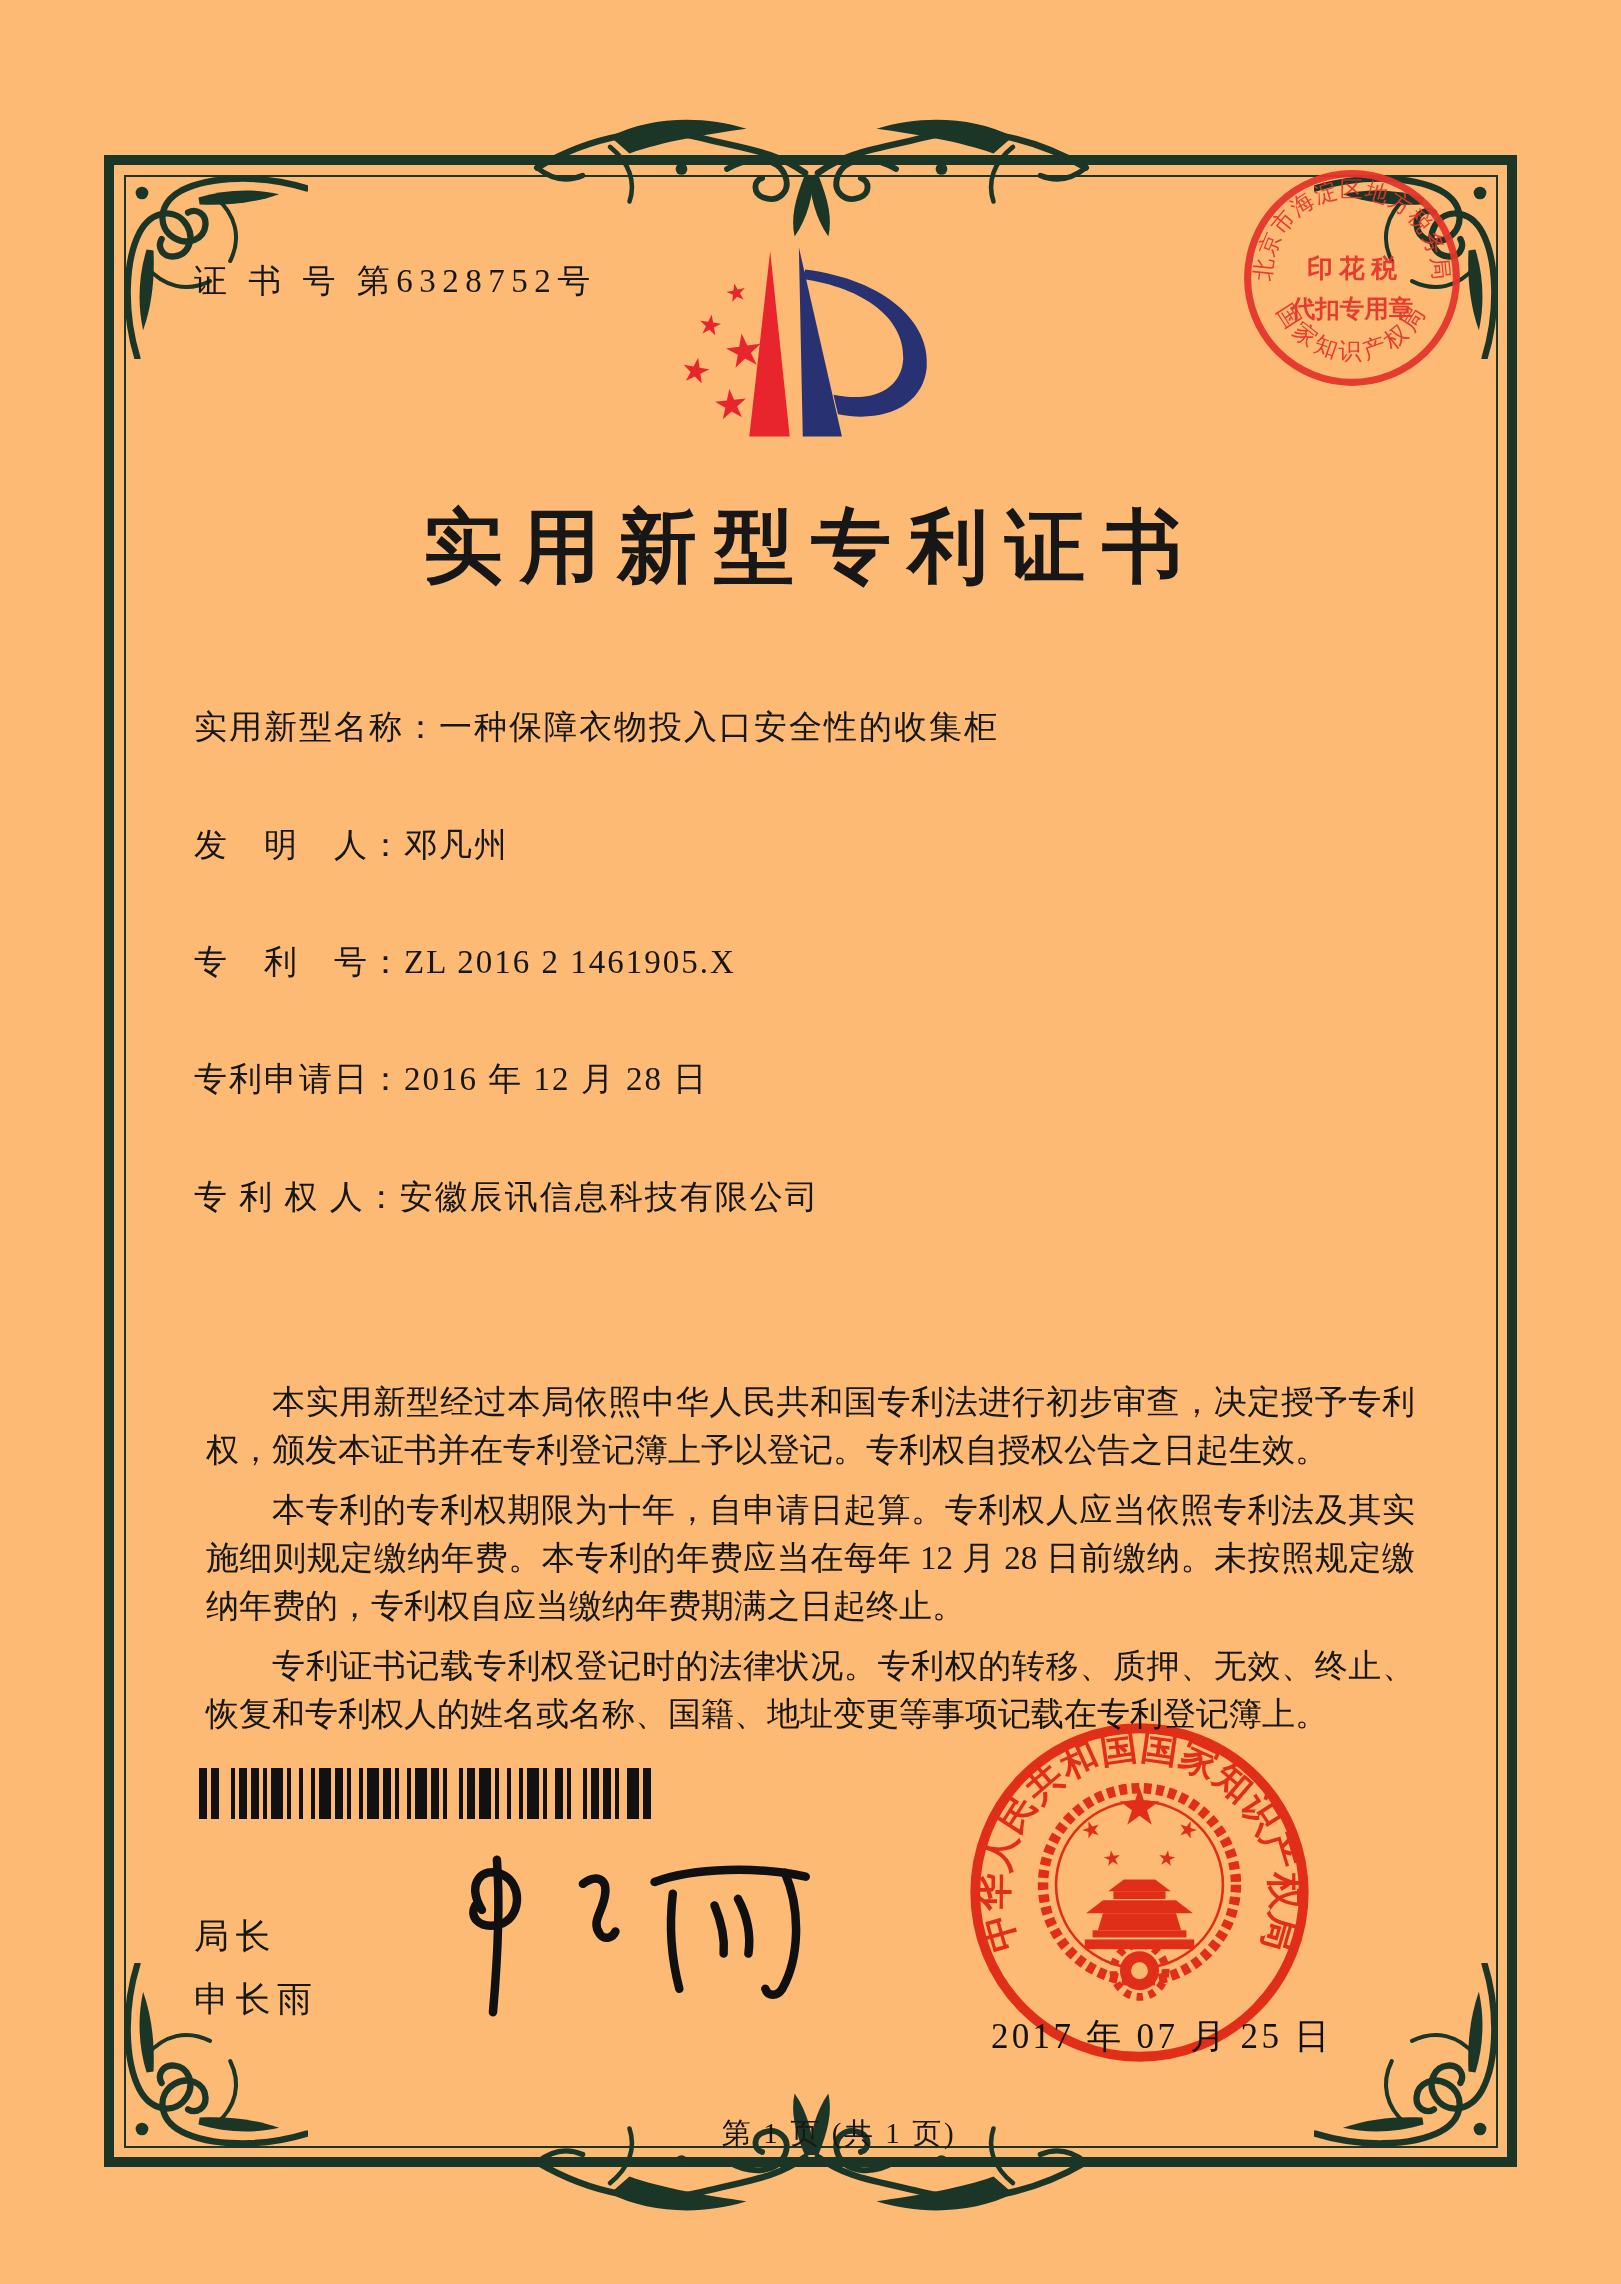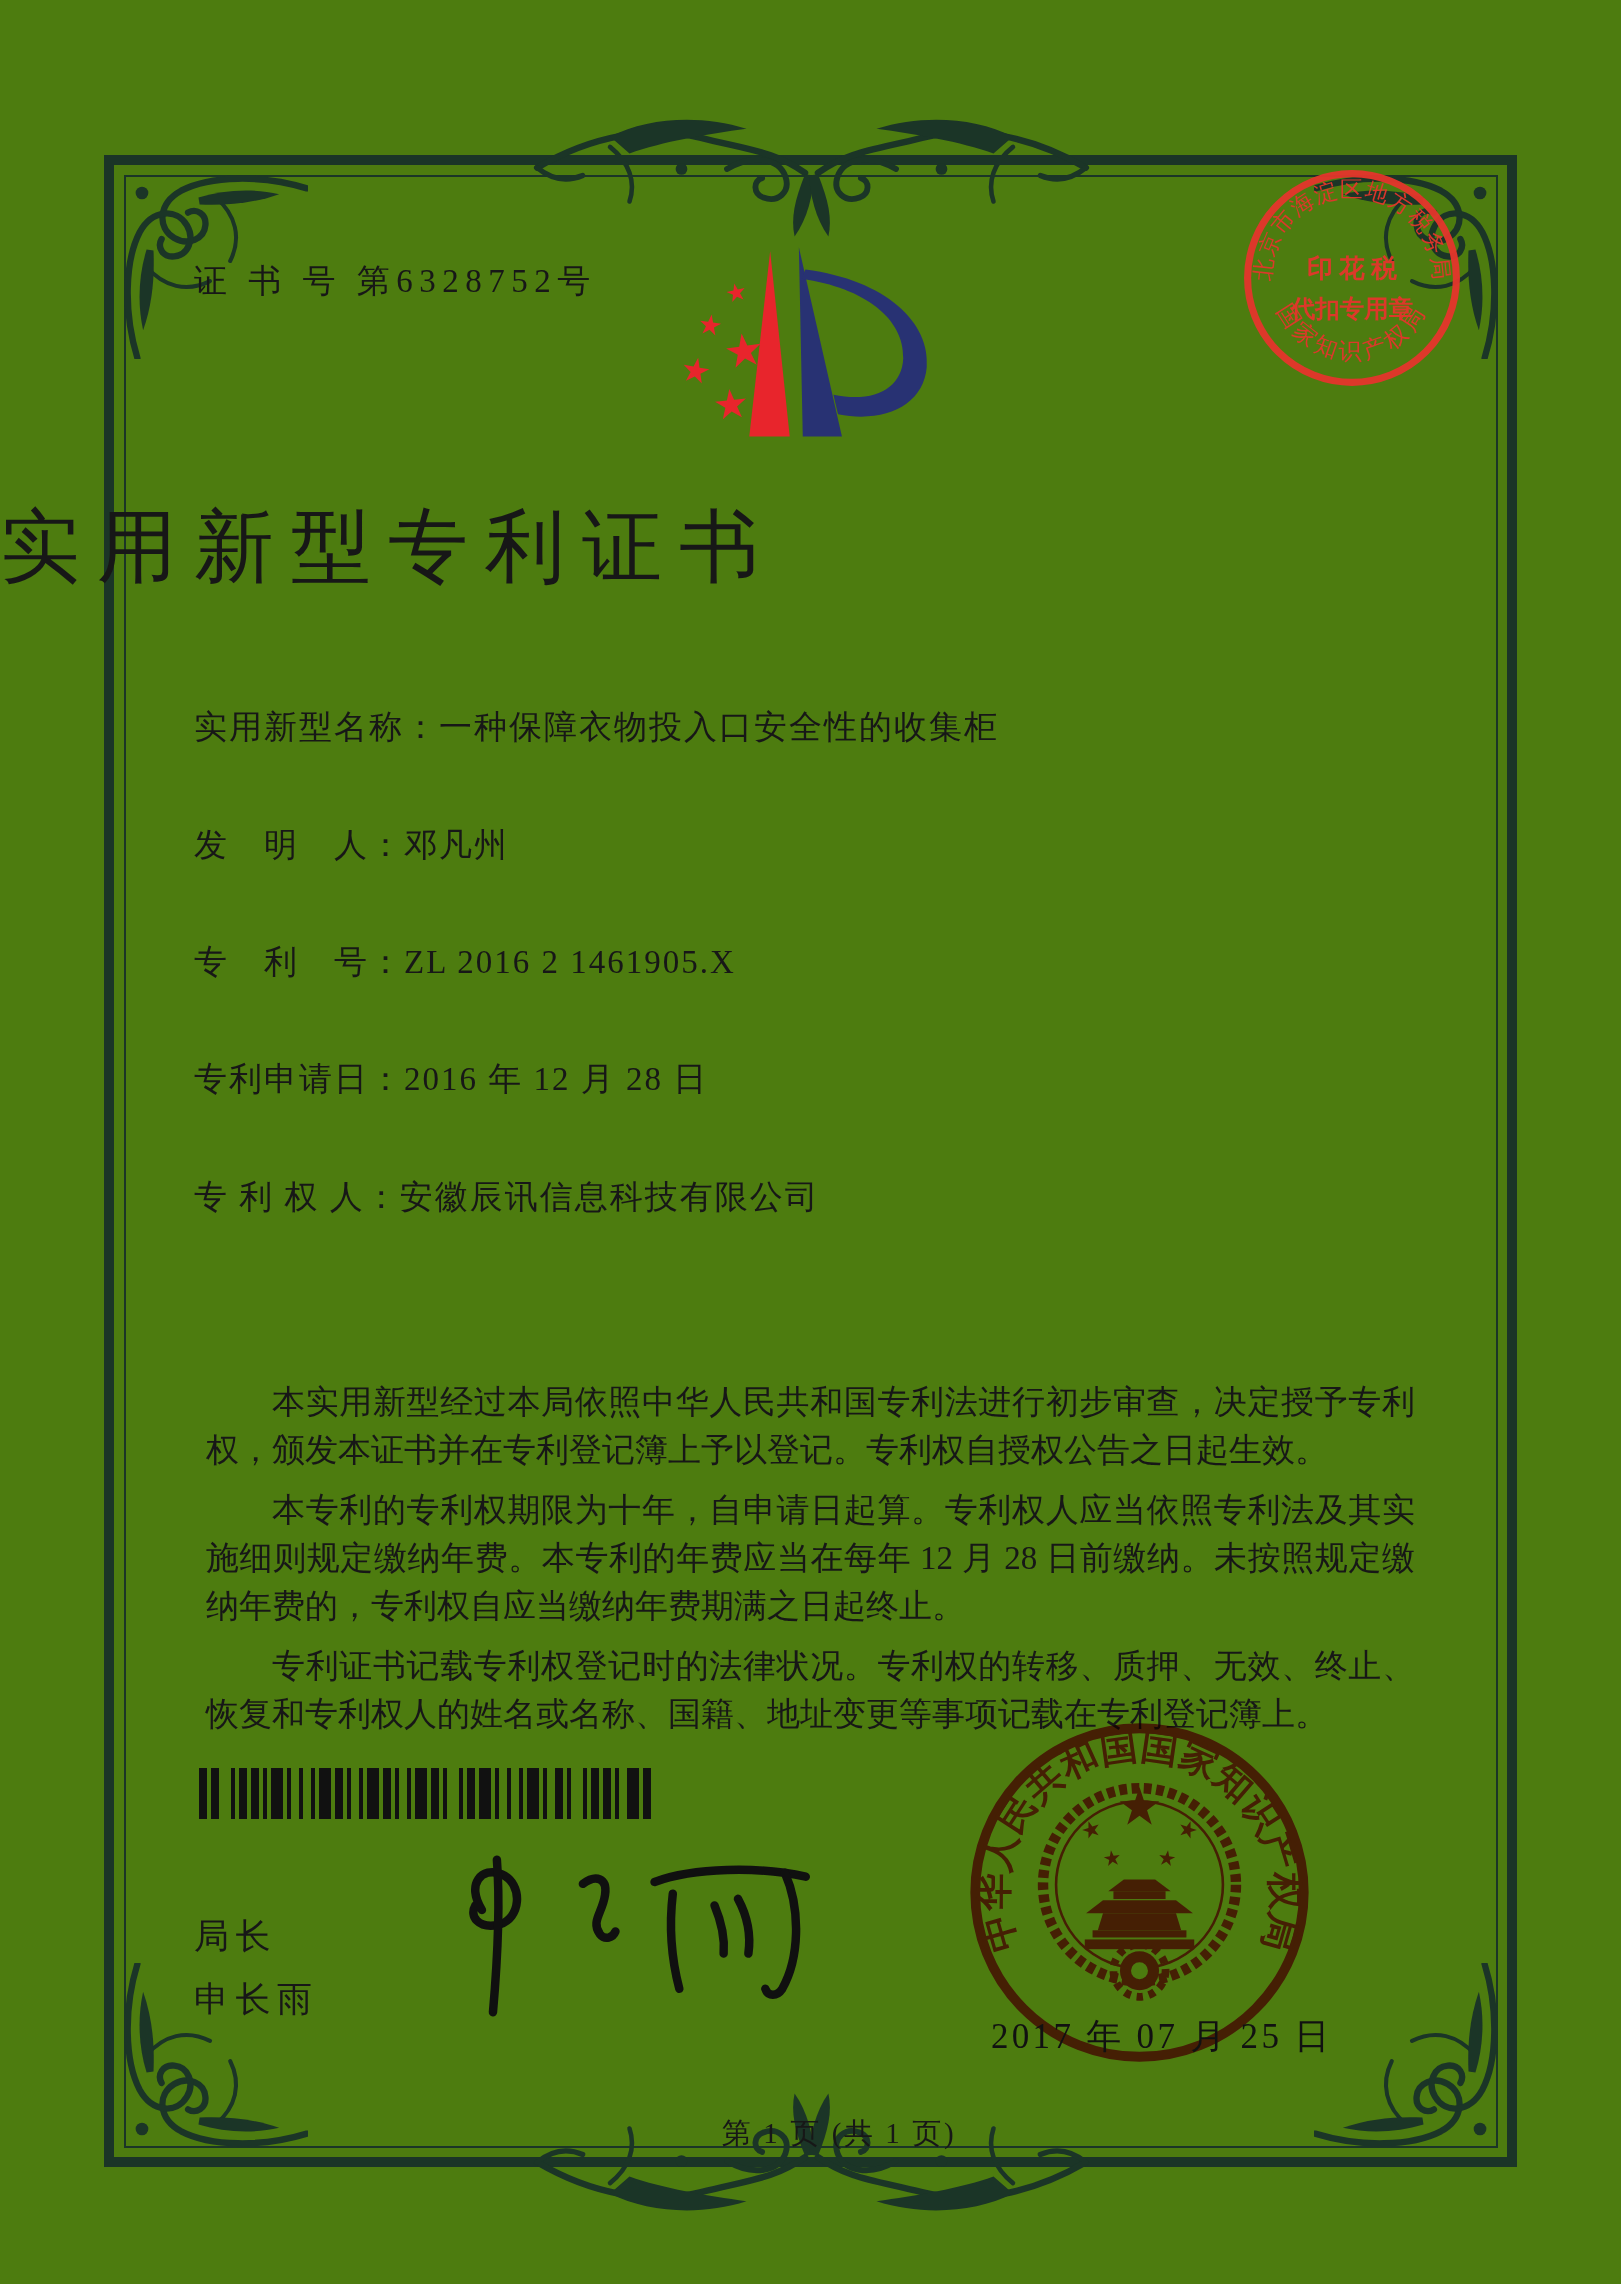"证 书 号 第6328752号" .page { background: #4d7c0f -> #fdba74 }
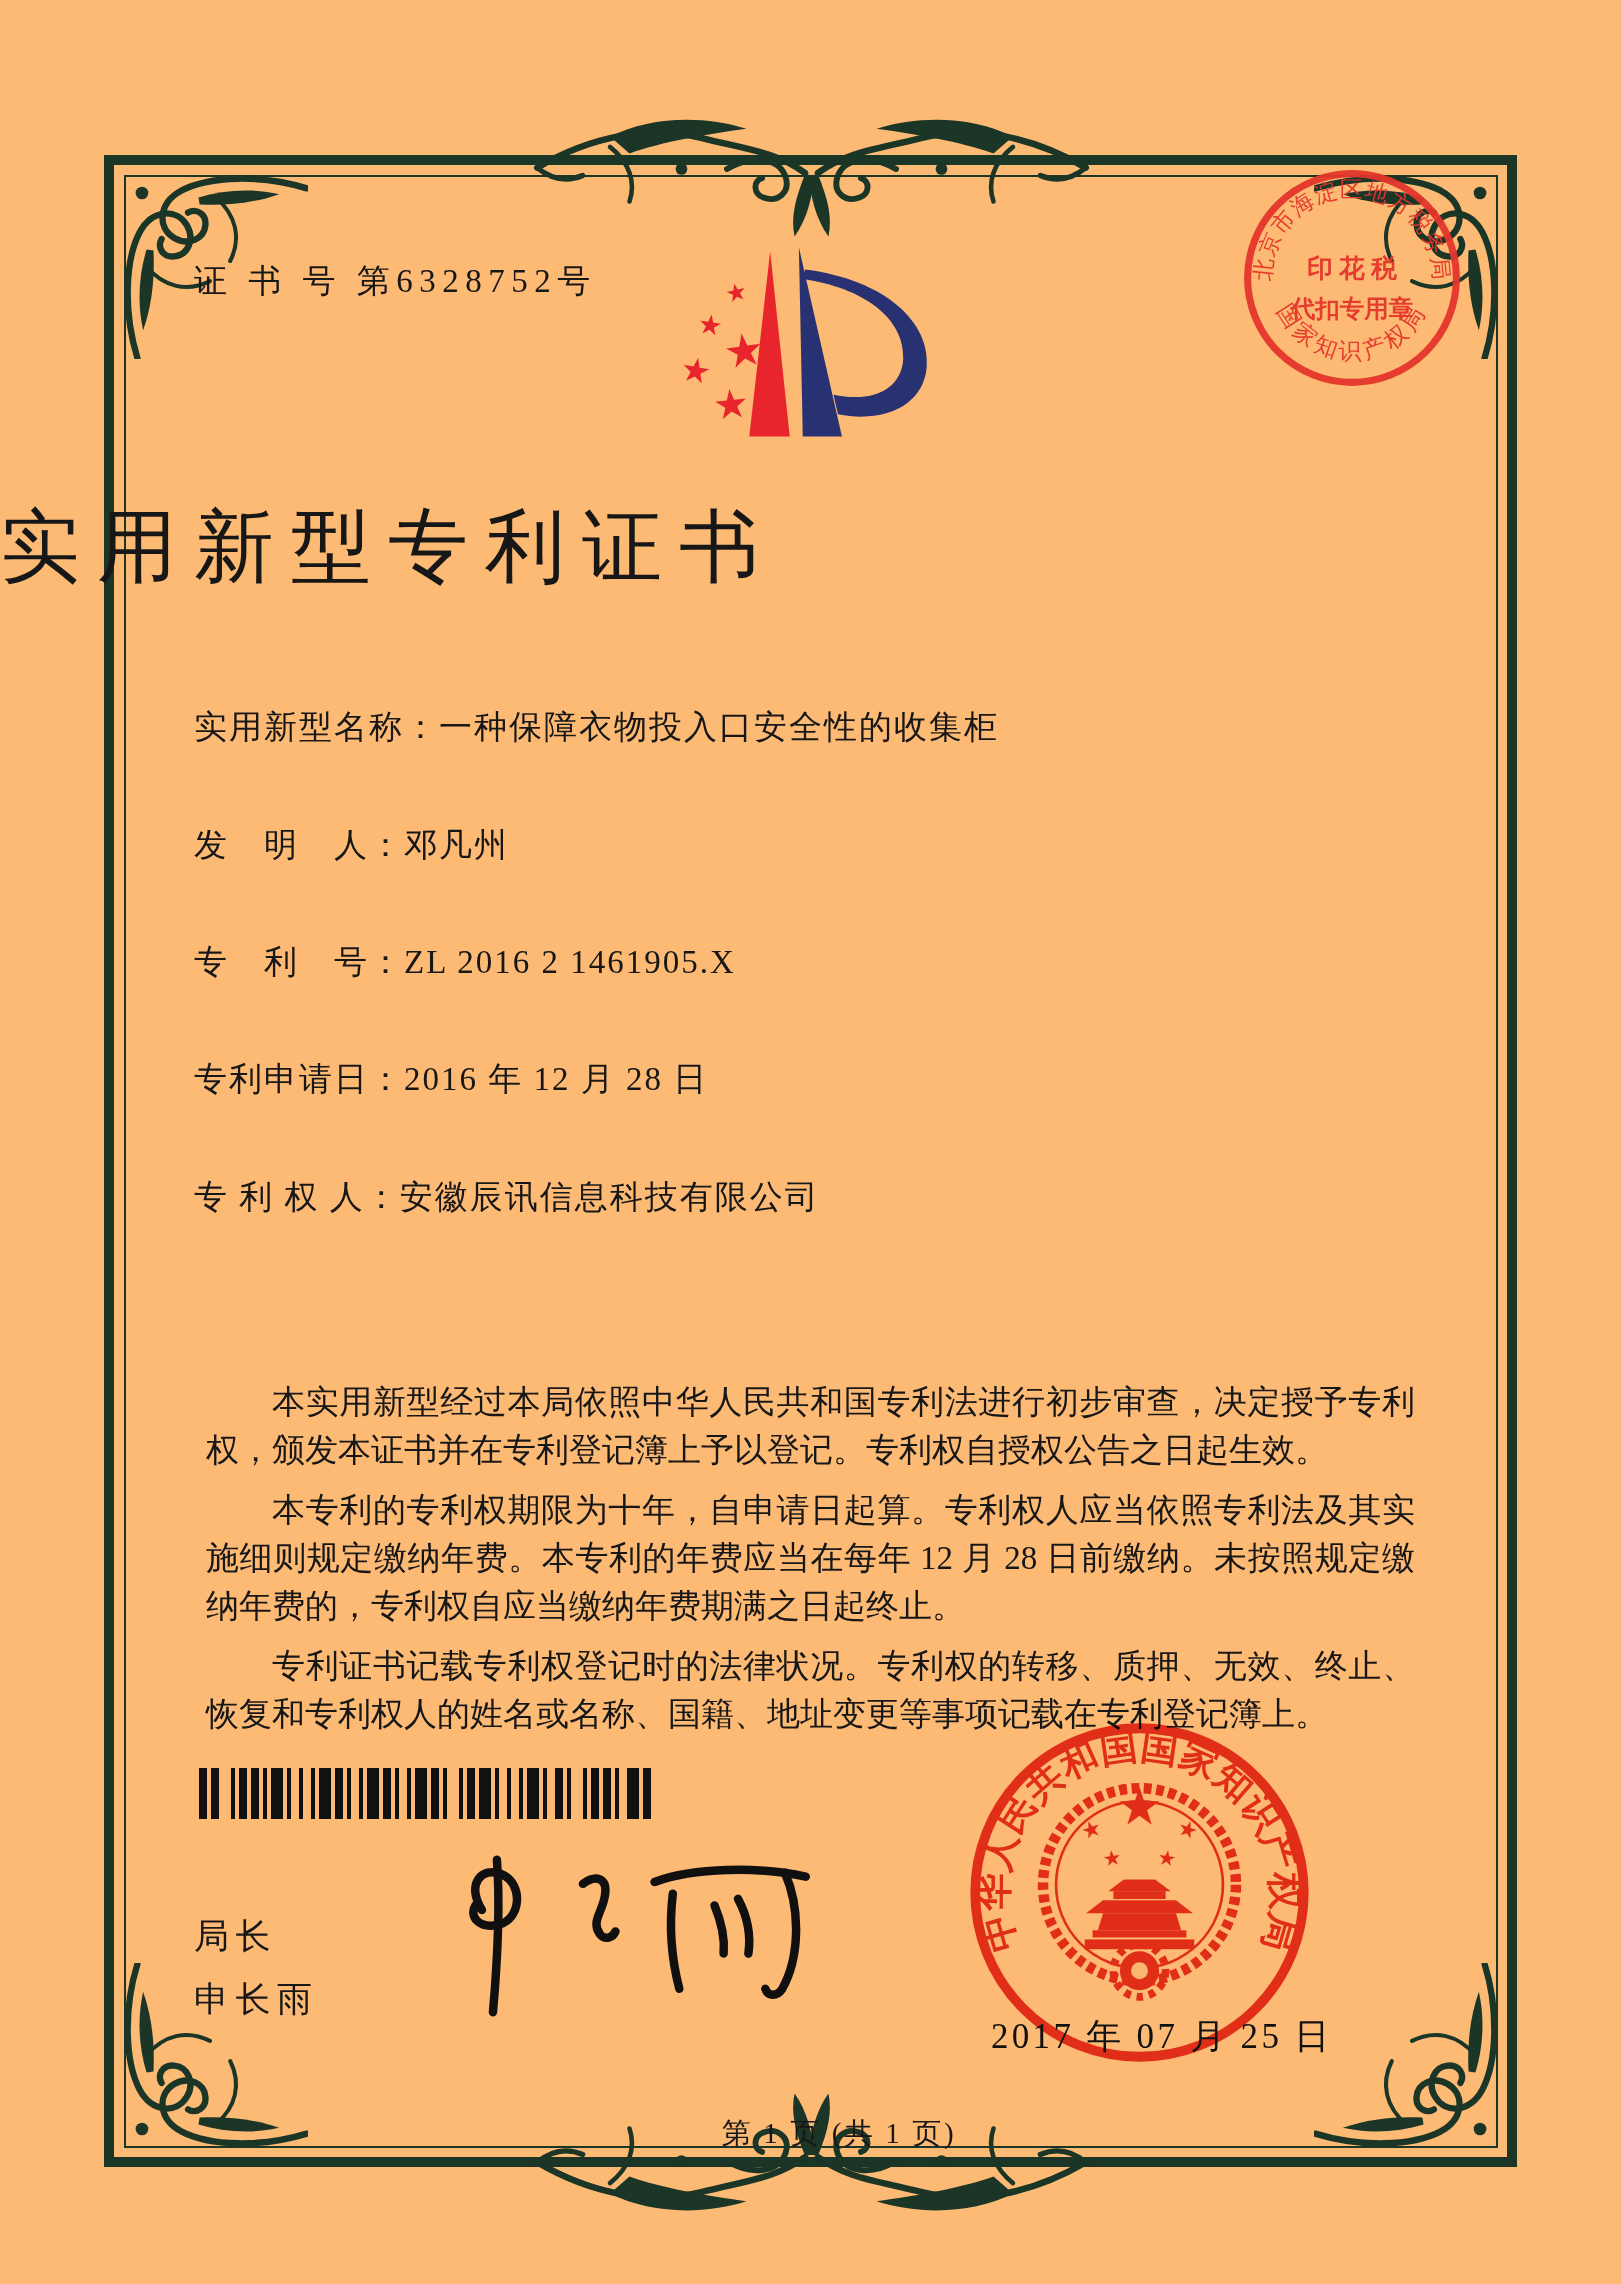"实用新型专利证书" .title { font-weight: normal -> bold; text-align: left -> center }
